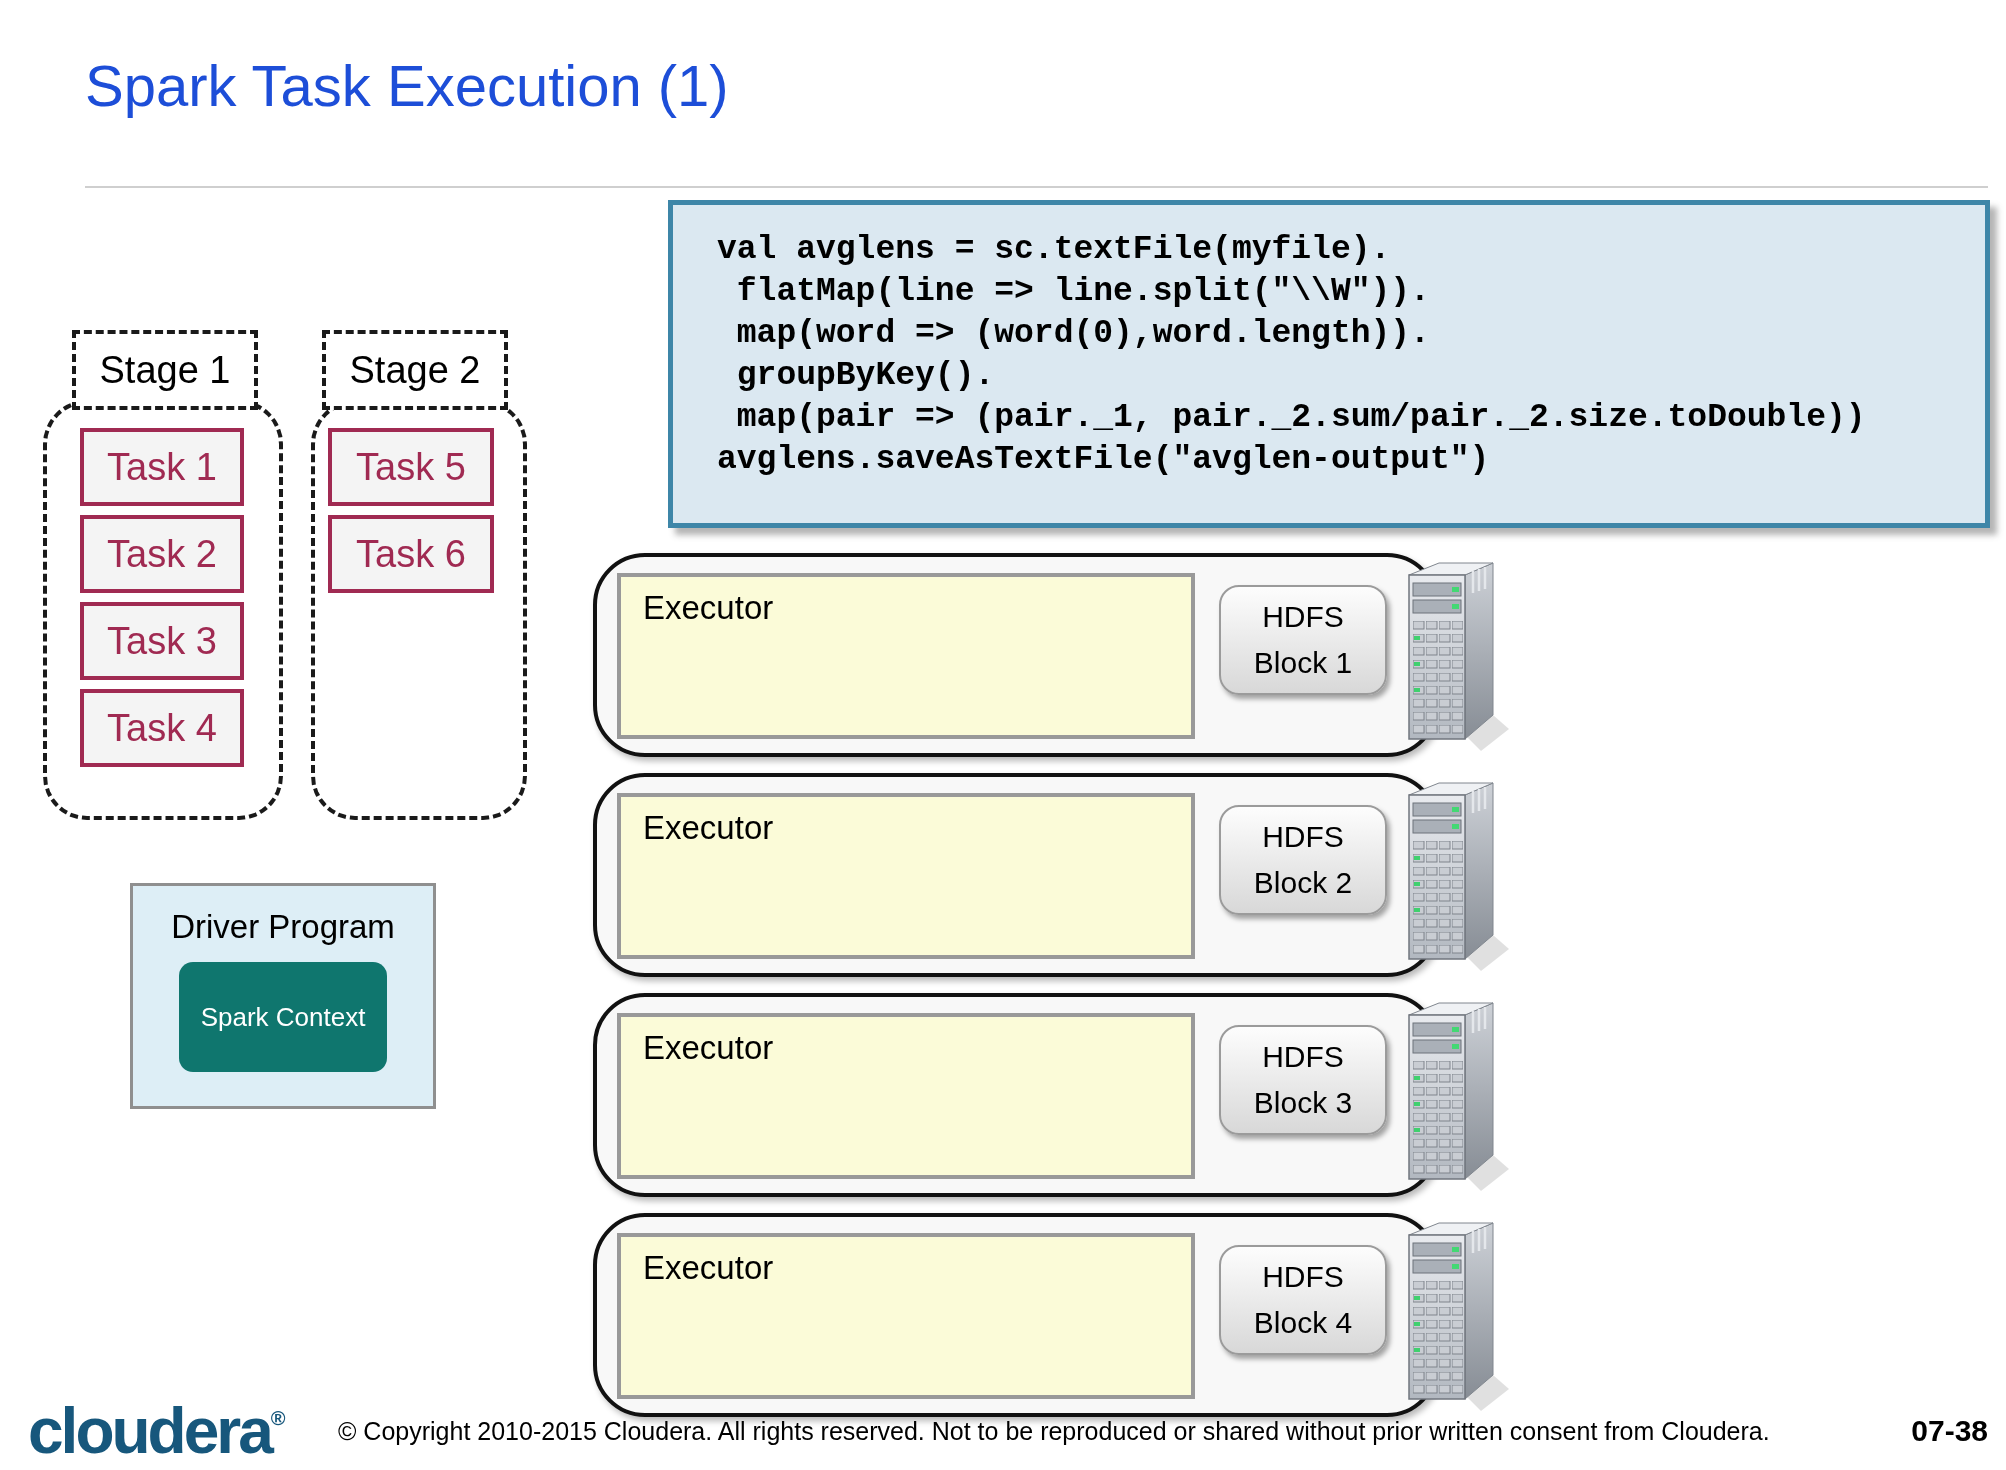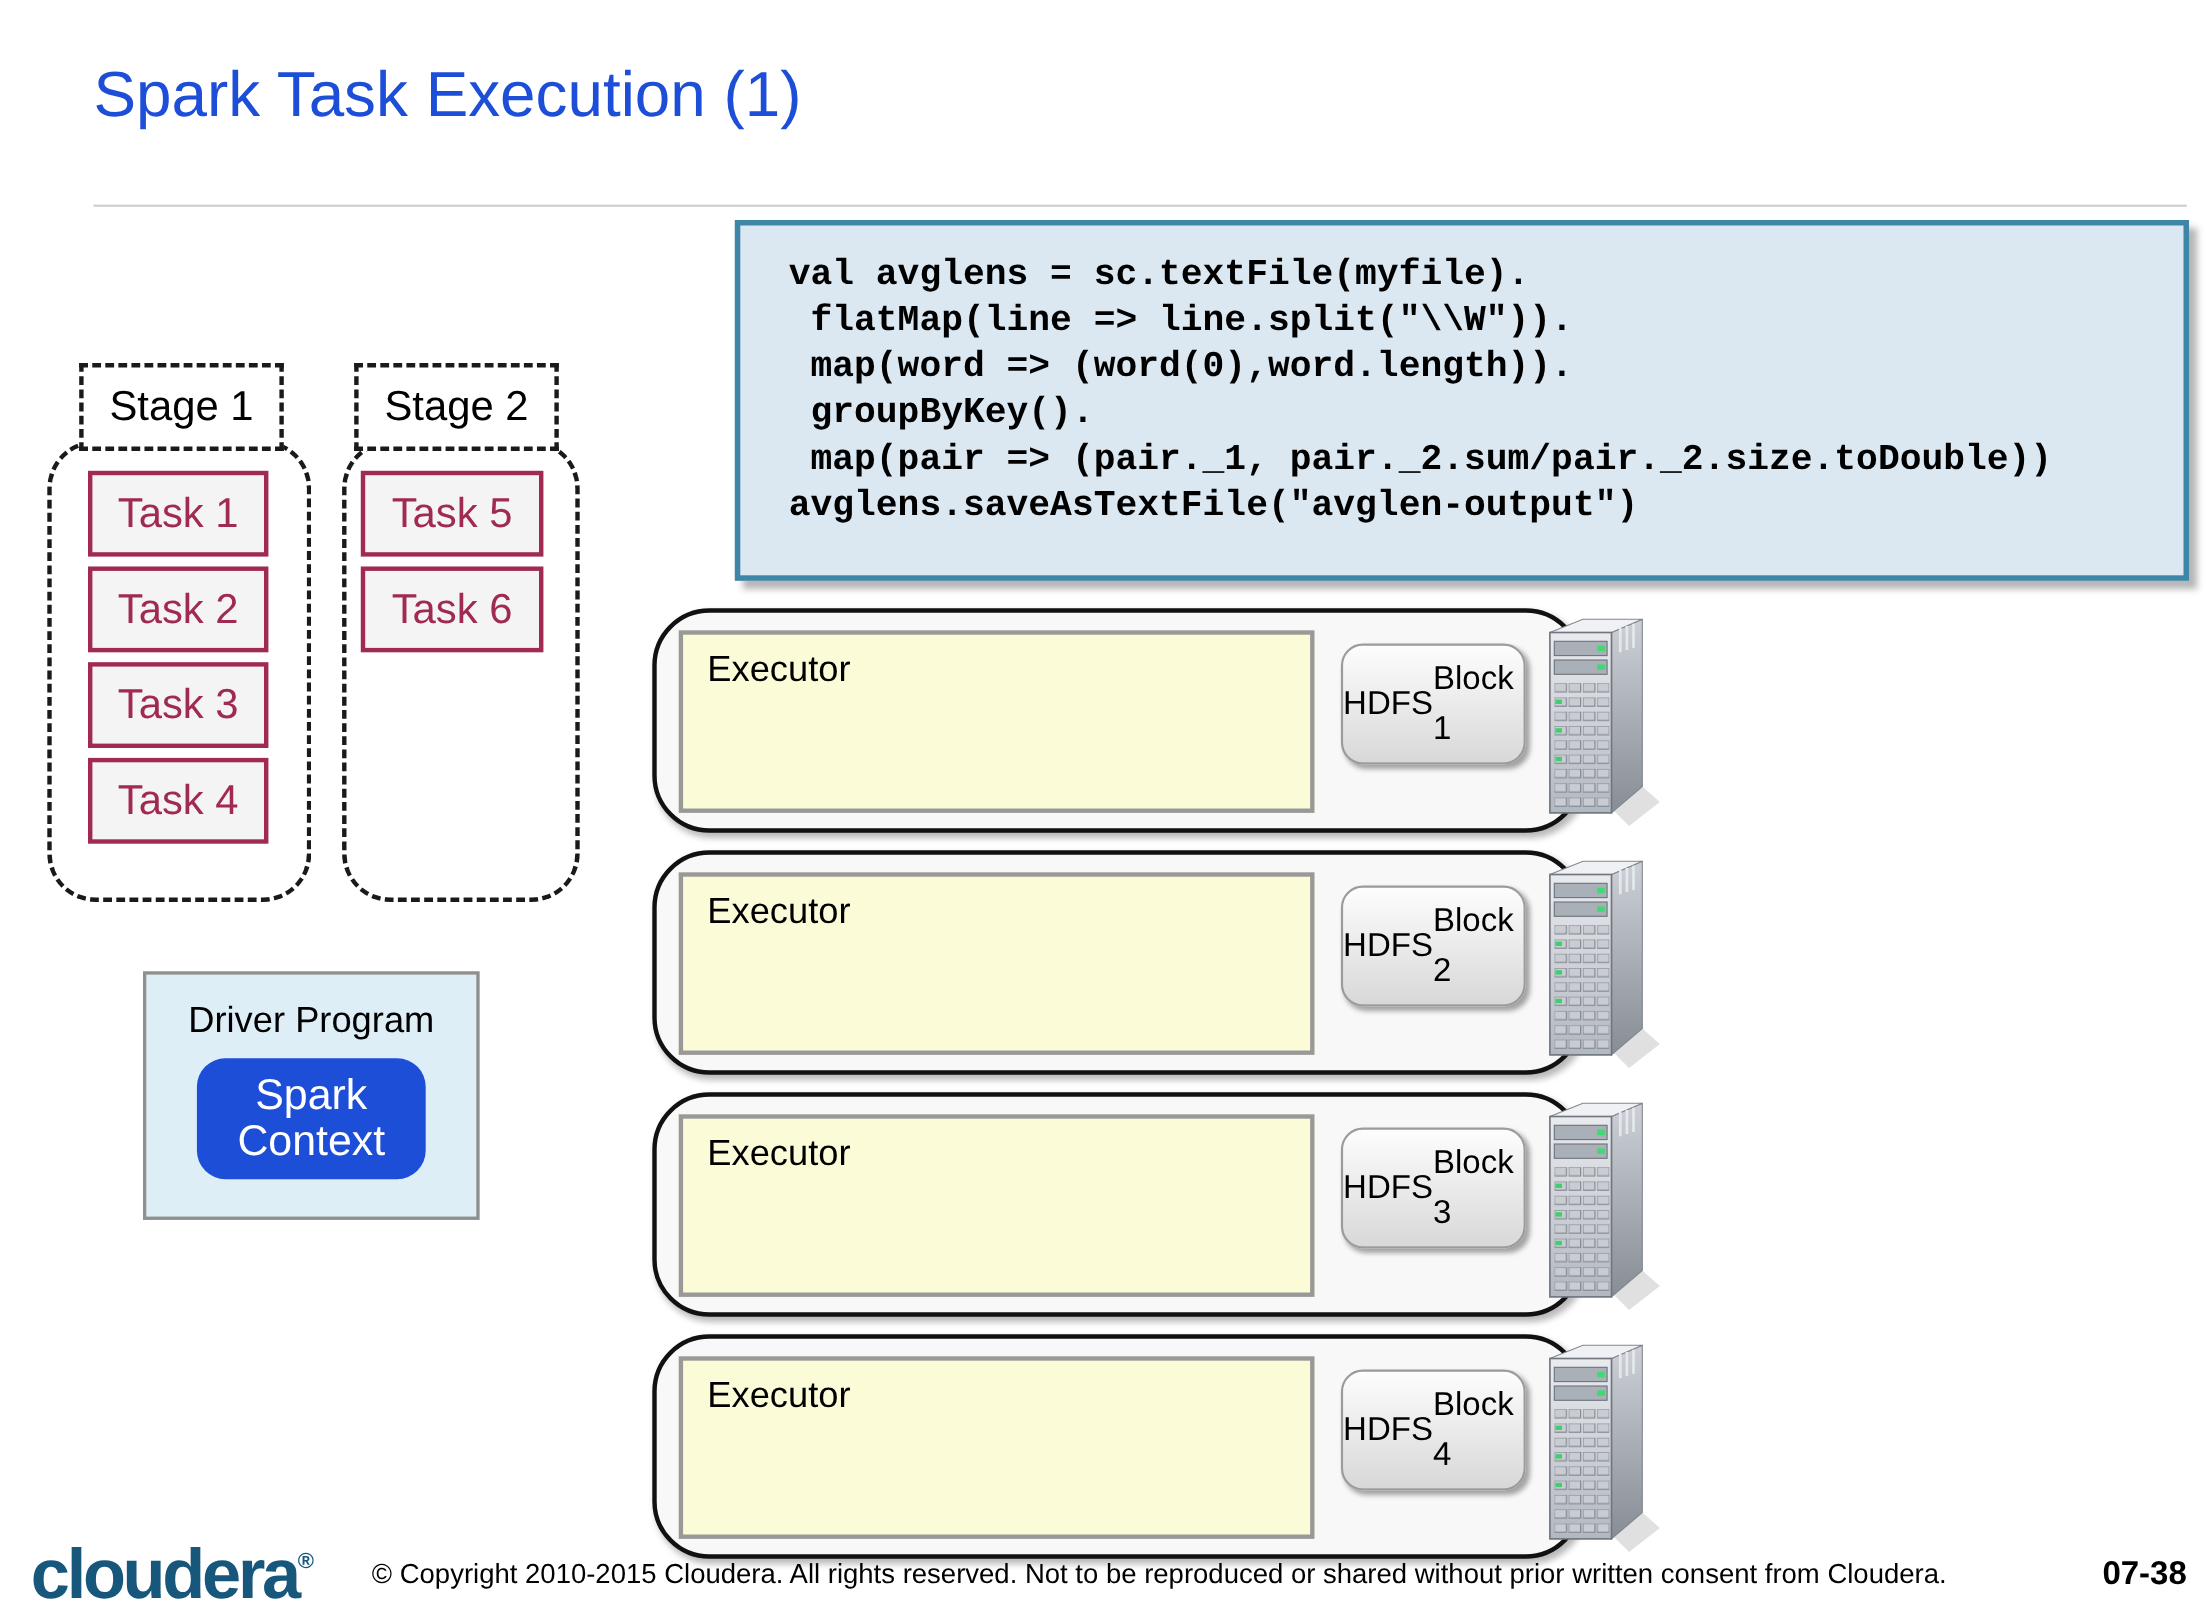"HDFS" .hdfs { flex-direction: row -> column }
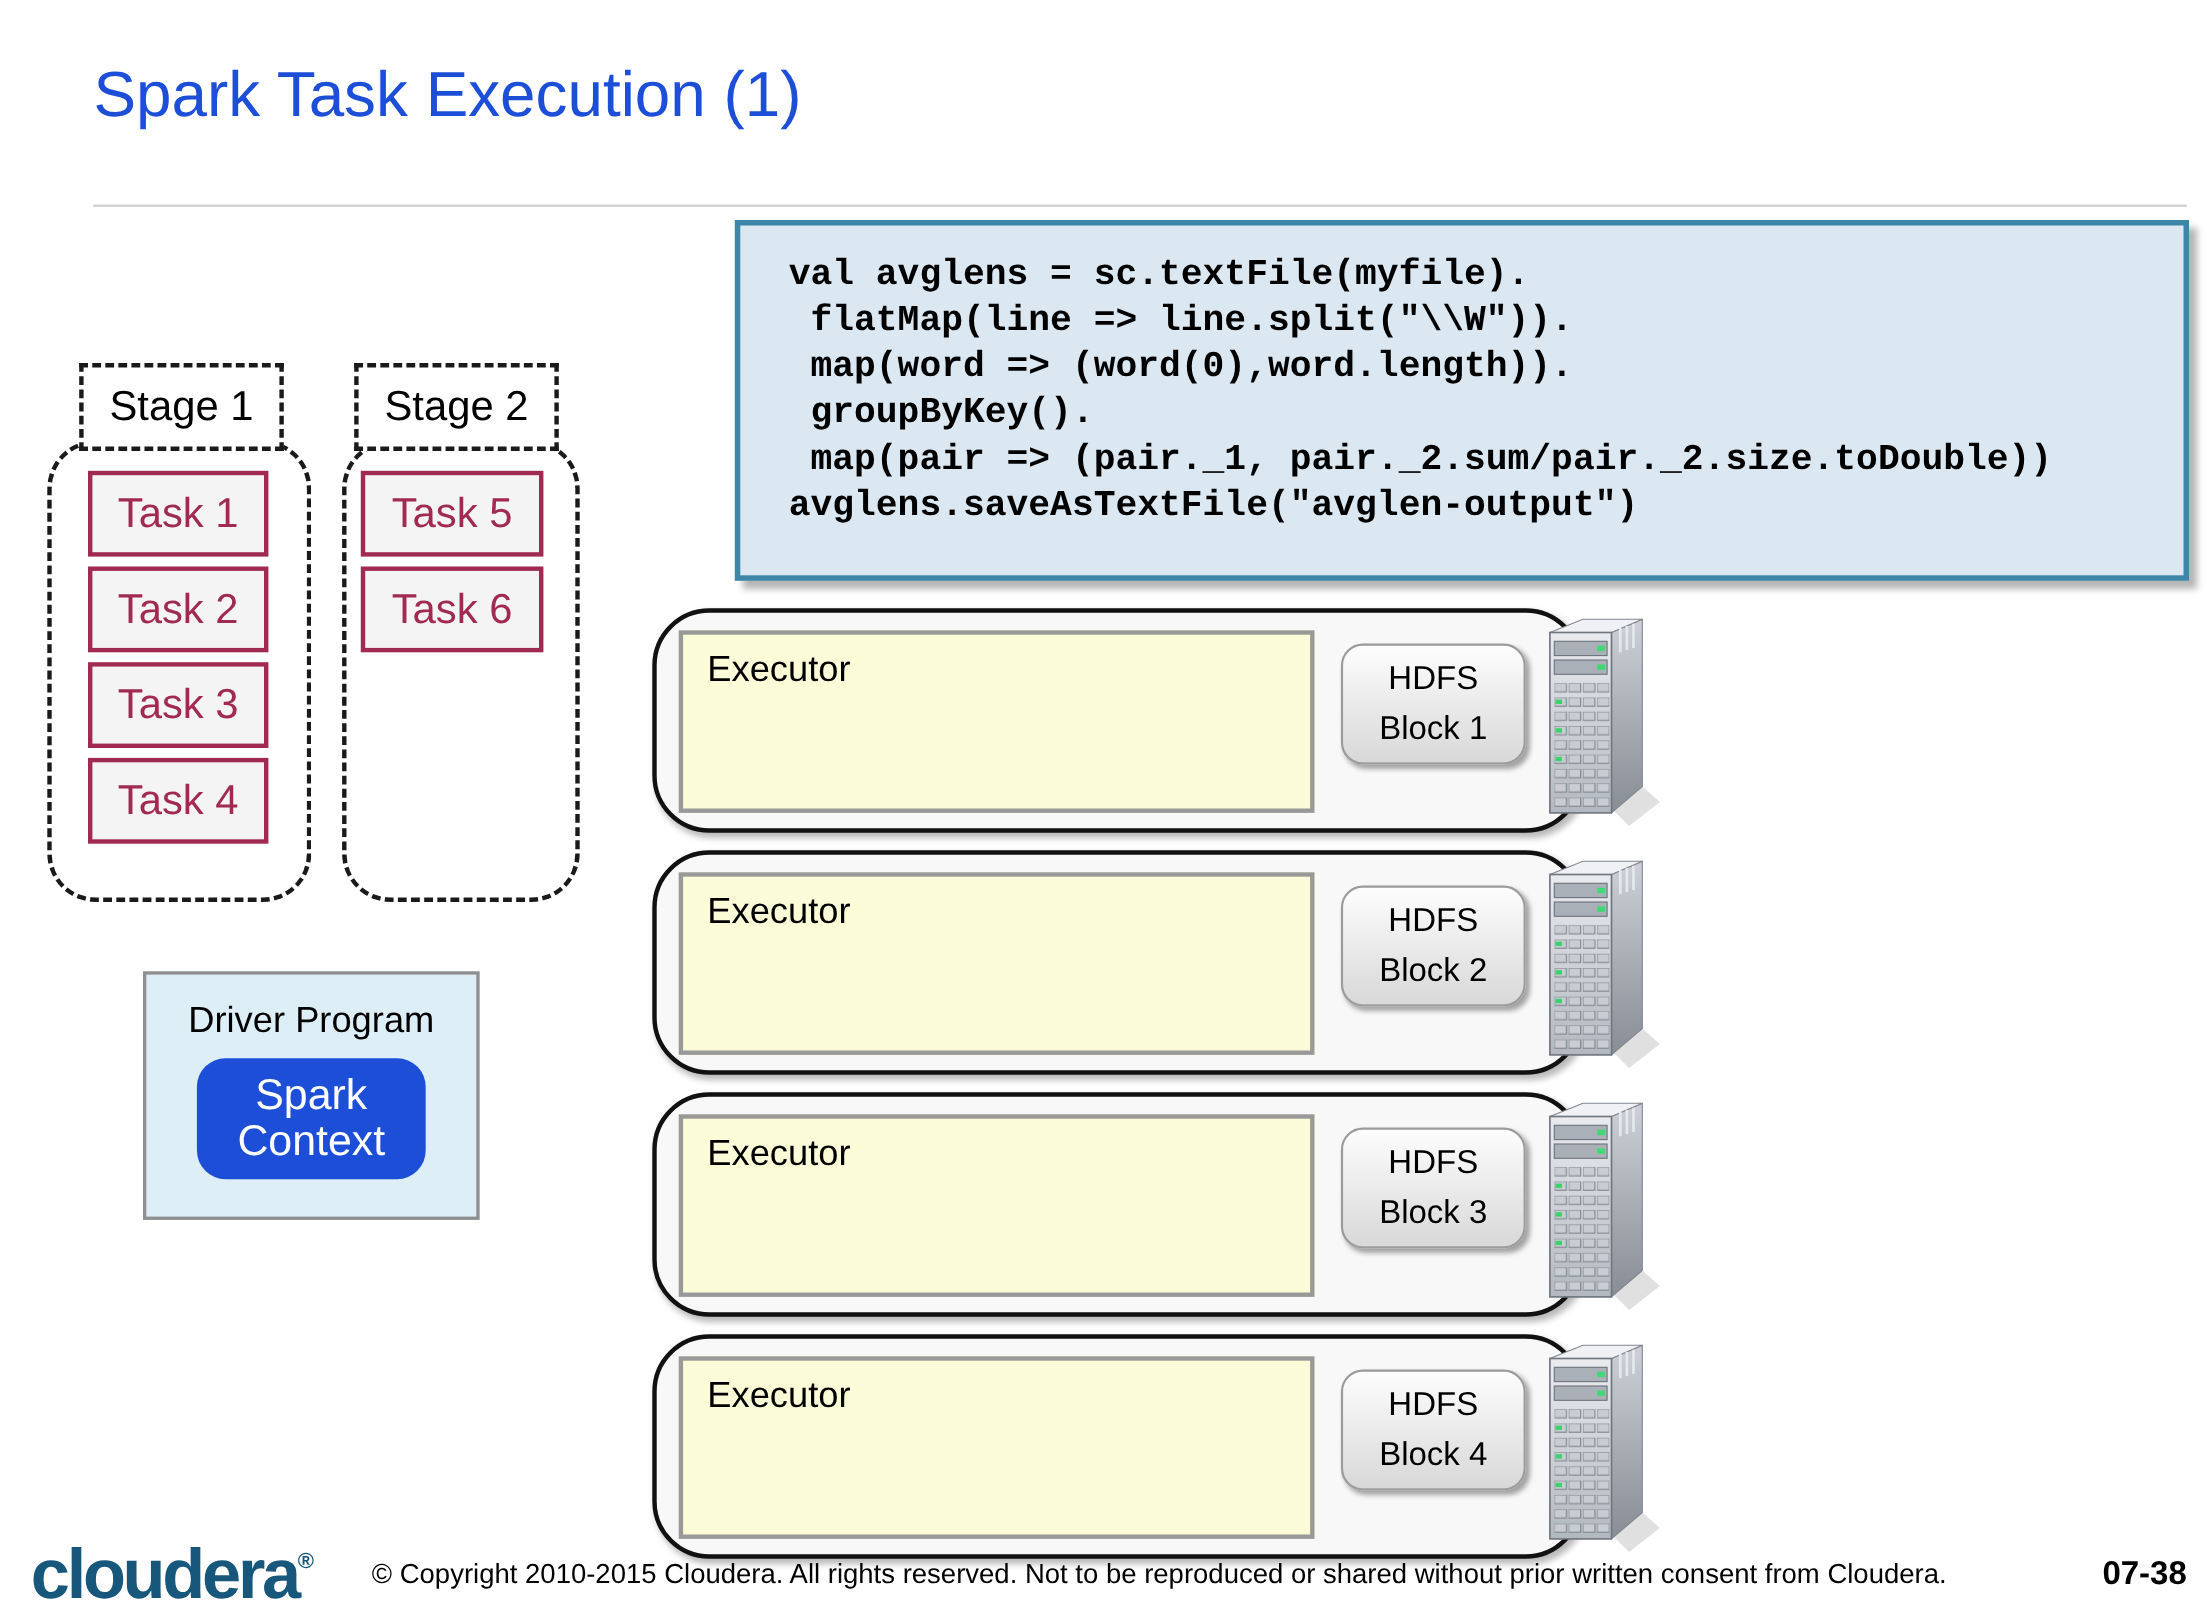"Spark Context" .context { background: #1d4ed8 -> #0f766e; border-radius: 26px -> 14px; font-size: 39px -> 26px }
